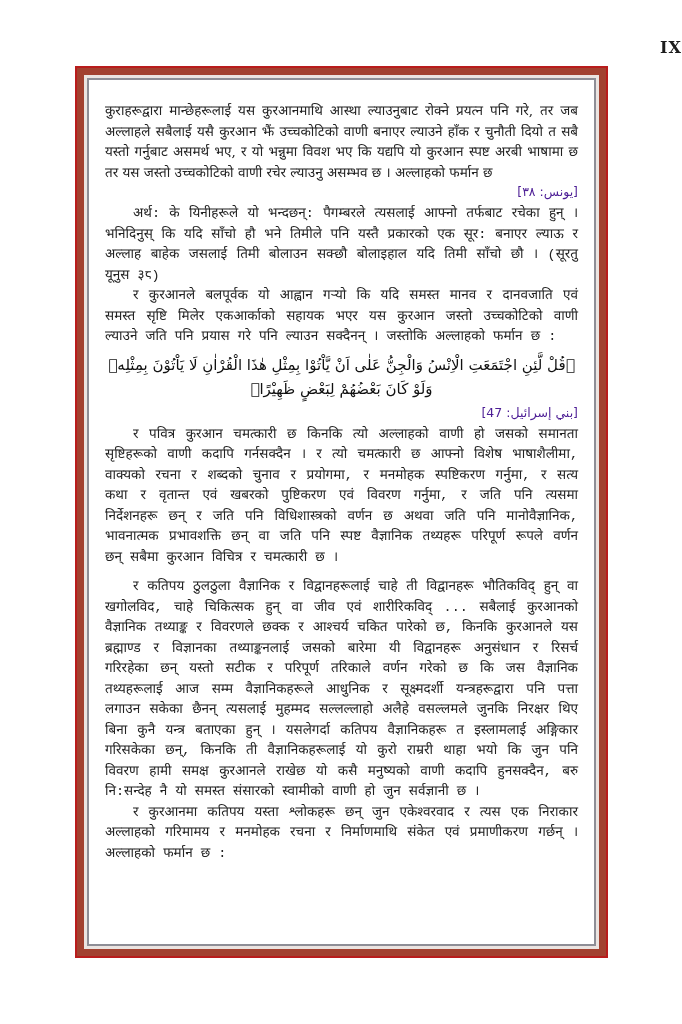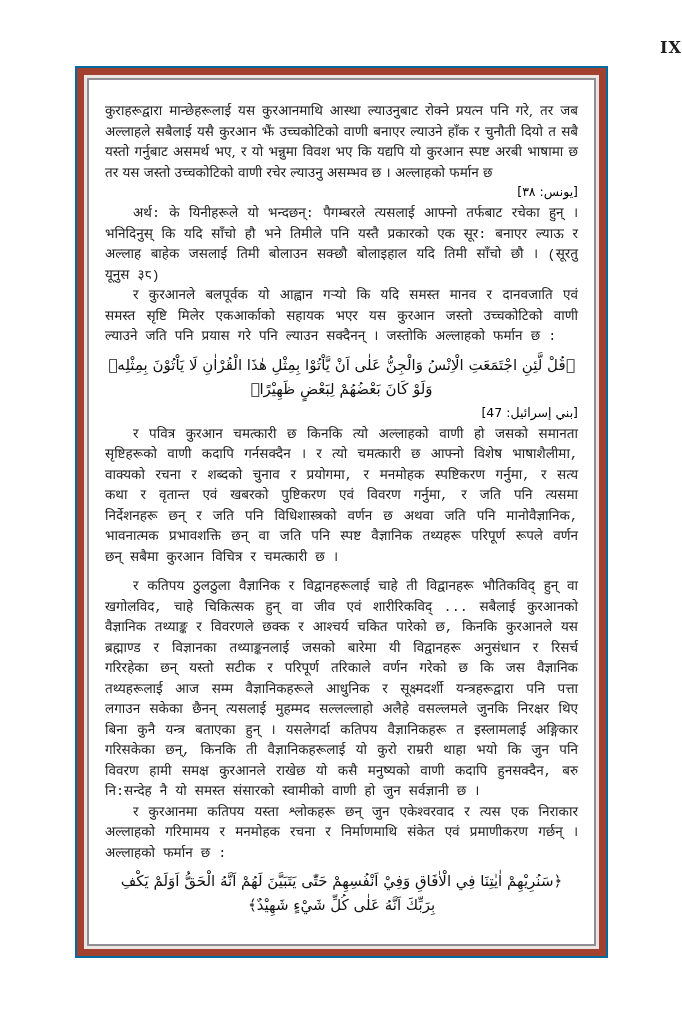"कुराहरूद्वारा मान्छेहरूलाई यस कुरआनमाथि" .frame { border: 2px solid #0369a1 -> 2px solid #b91c1c }
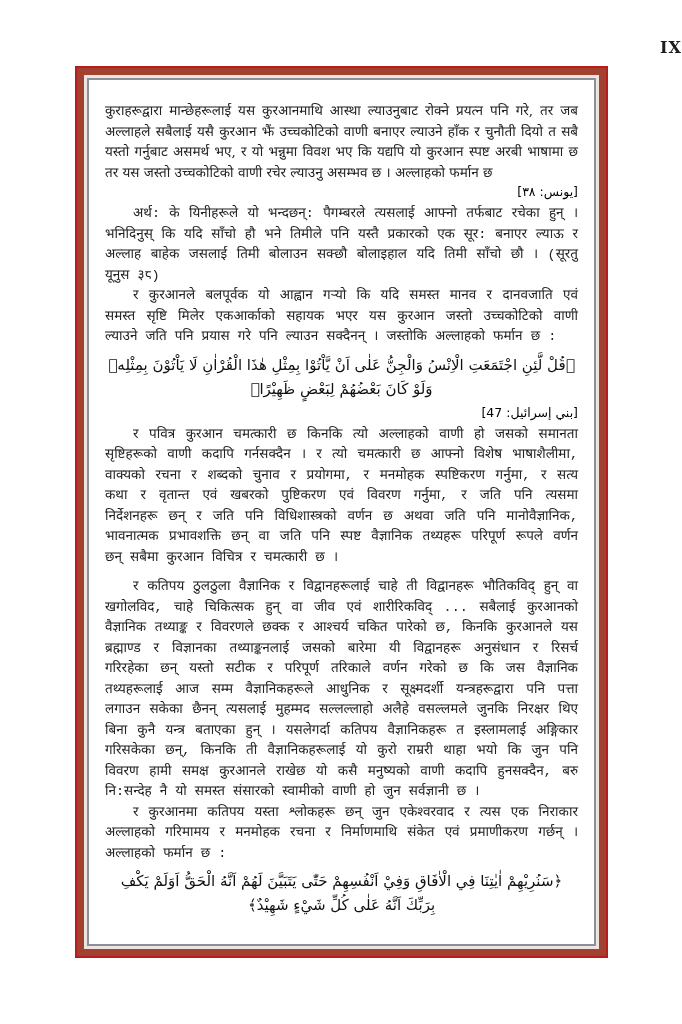"[يونس: ٣٨]" .verse-ref { color: #000000 -> #4c1d95 }
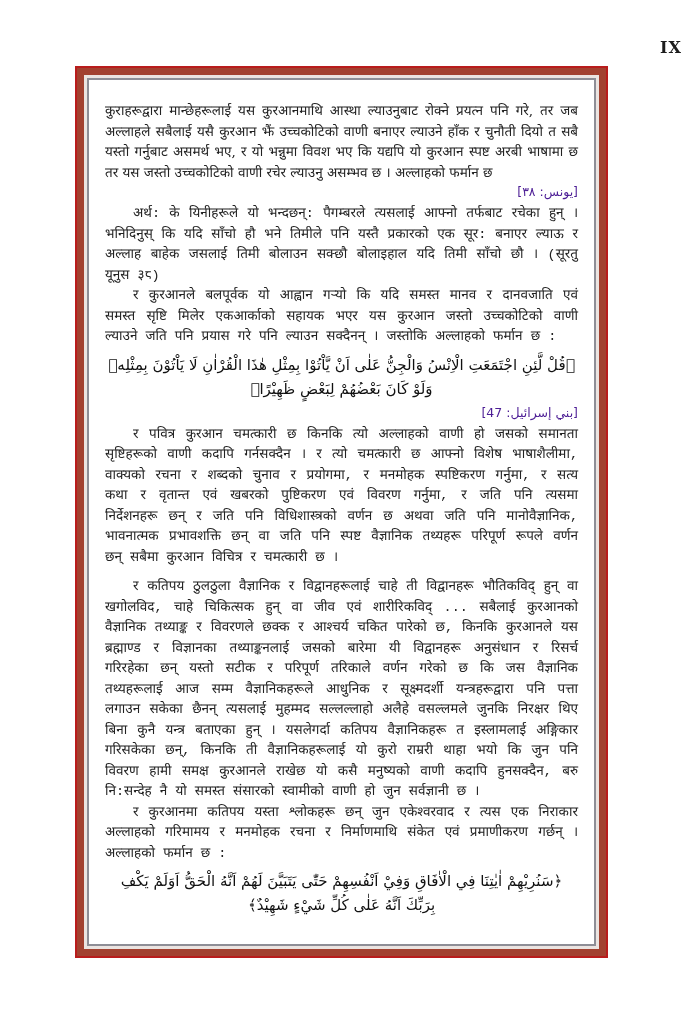"﴿سَنُرِيْهِمْ اٰيٰتِنَا فِي الْاٰفَاقِ" div.verse { html: <div>﴿سَنُرِيْهِمْ اٰيٰتِنَا فِي الْاٰفَاقِ وَفِيْ اَنْفُسِهِمْ حَتّٰى يَتَبَيَّنَ لَهُمْ اَنَّهُ الْحَقُّ اَوَلَمْ يَكْفِ بِرَبِّكَ اَنَّهُ عَلٰى كُلِّ شَيْءٍ شَهِيْدٌ﴾</div> -> none }
